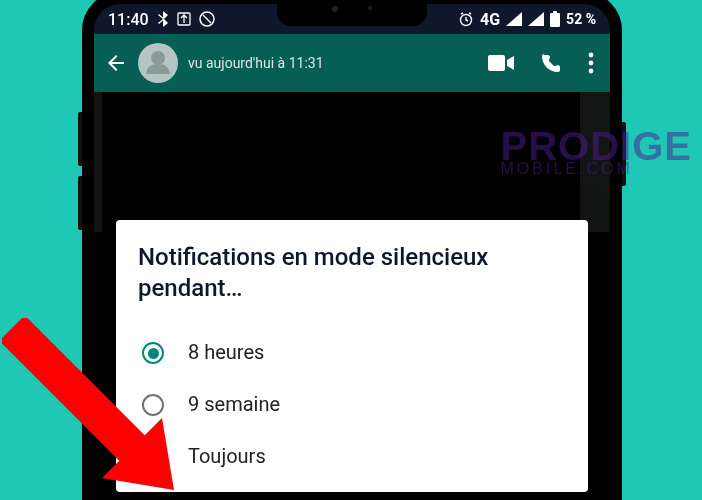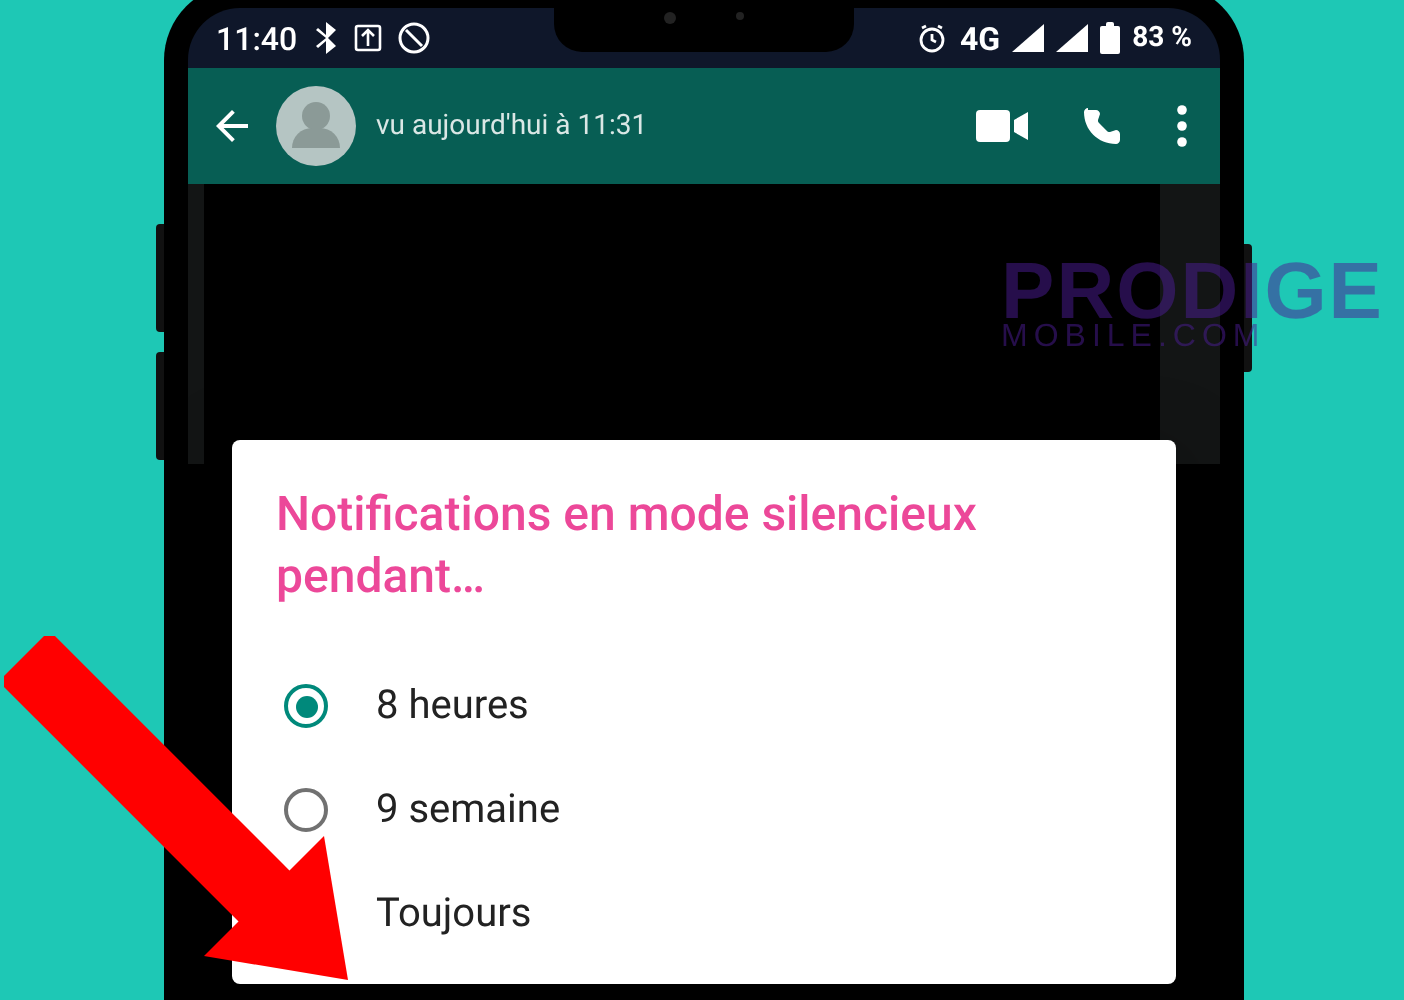"83 %" span { text: 83 -> 52 }
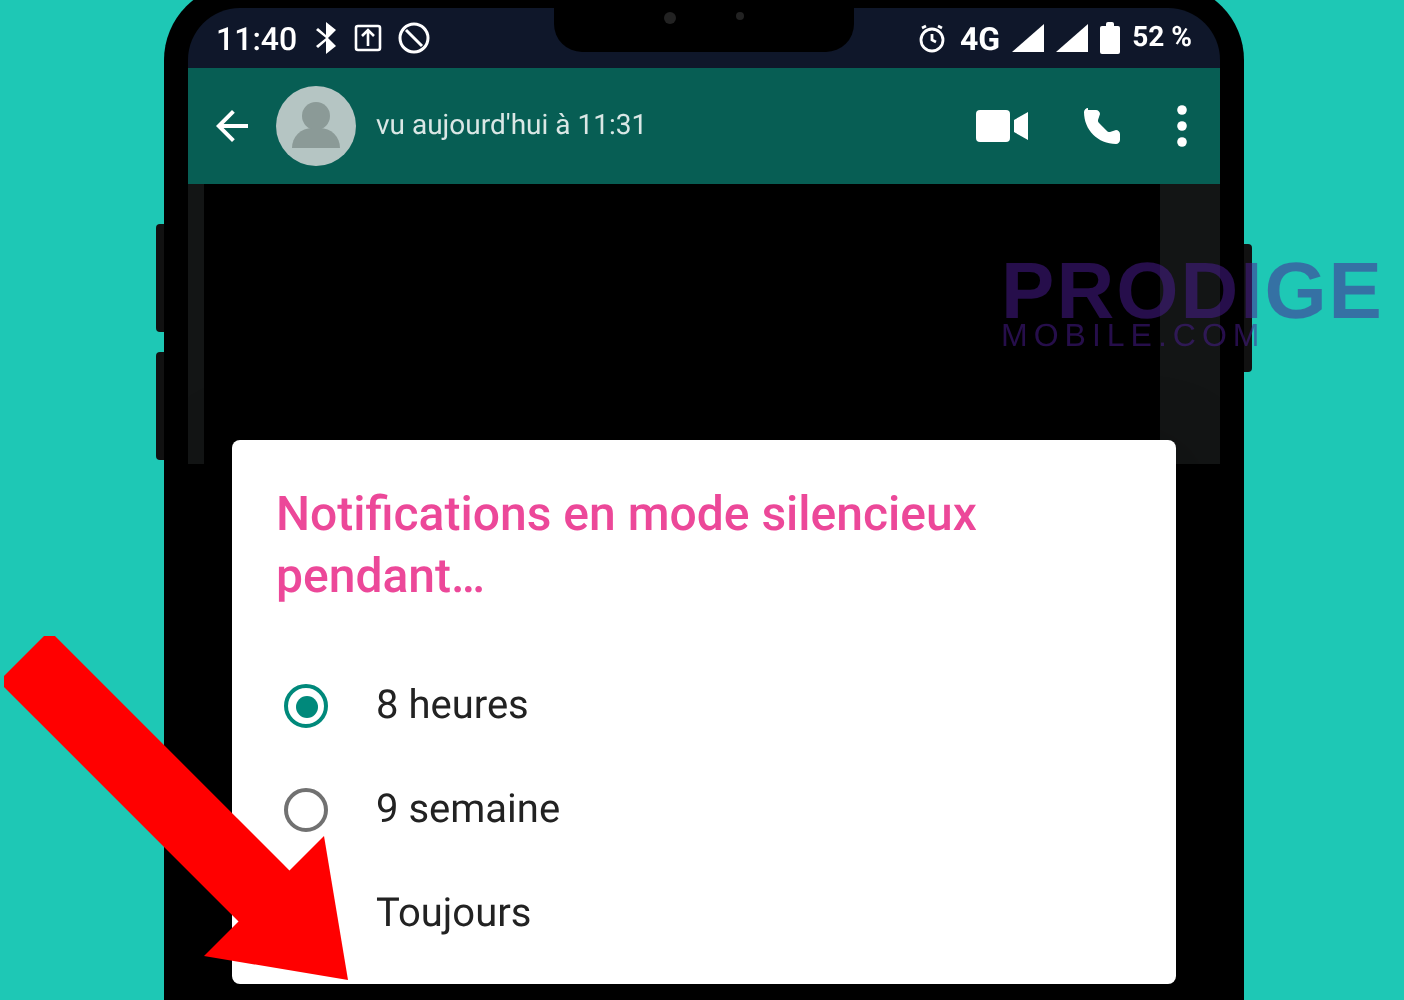"Notifications en mode silencieux" .dialog-title { color: #ec4899 -> #0f172a }
